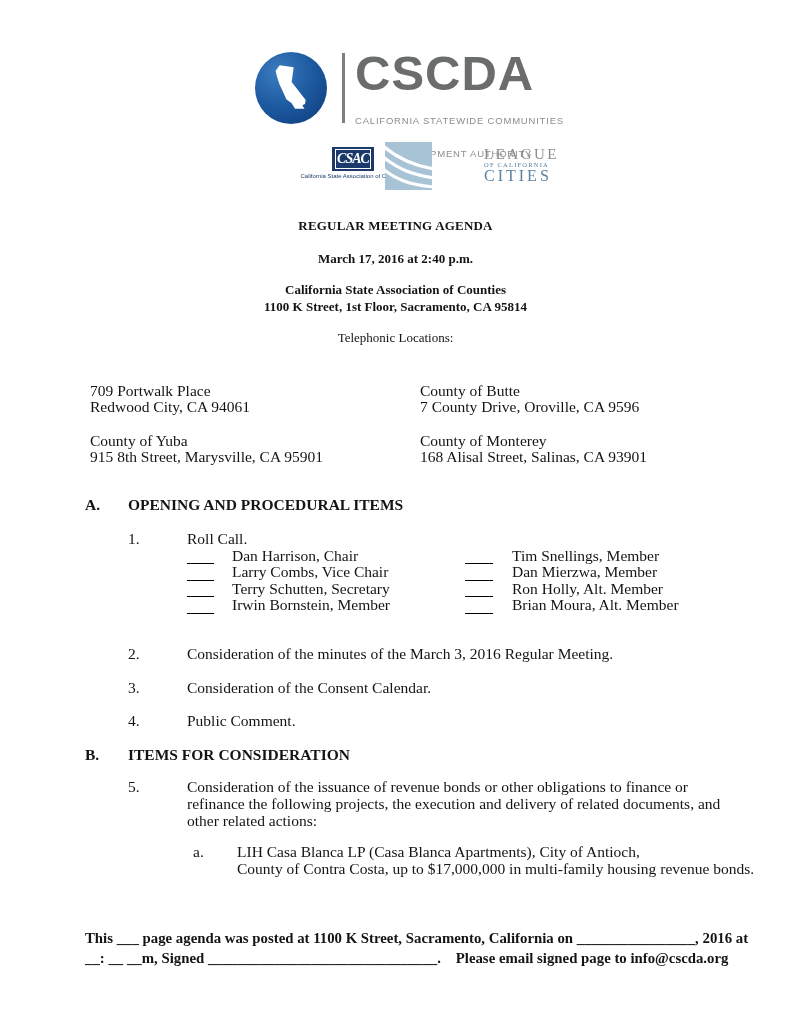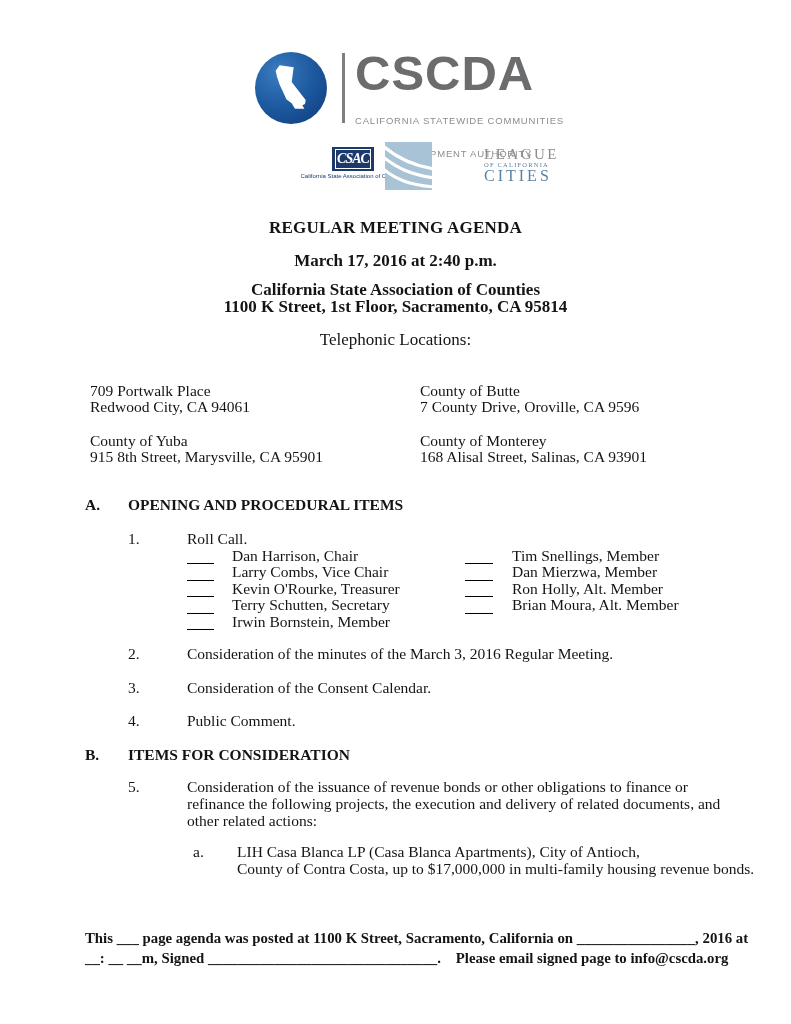"REGULAR MEETING AGENDA" .center-line { font-size: 17px -> 13px }
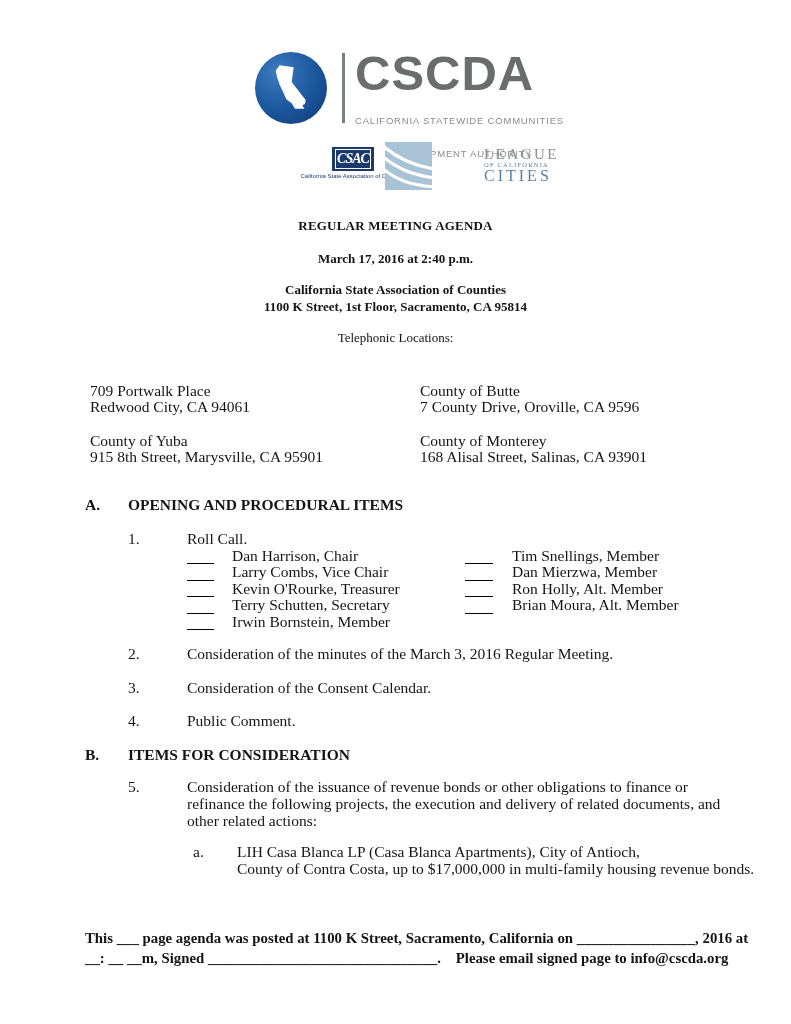"Kevin O'Rourke, Treasurer" div.roll-row { html: <div> <span></span> <span>Kevin O'Rourke, Treasurer</span> </div> -> none }
